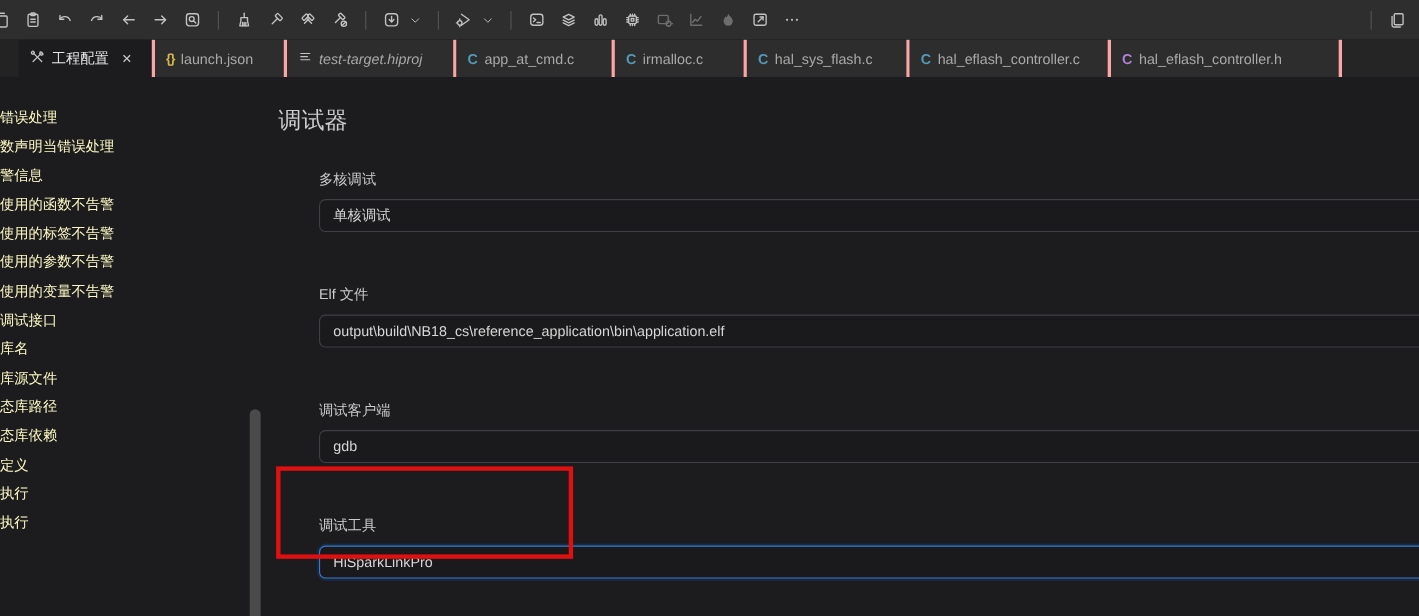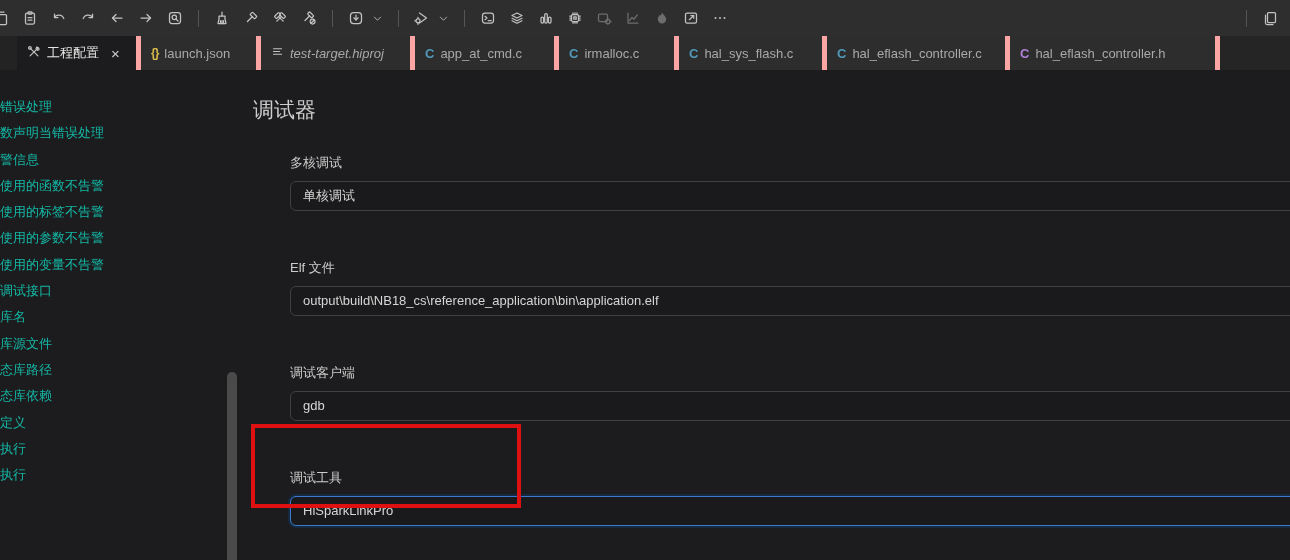"工程配置" .tab { border-right: 5px solid #fca5a5 -> 3px solid #fca5a5 }
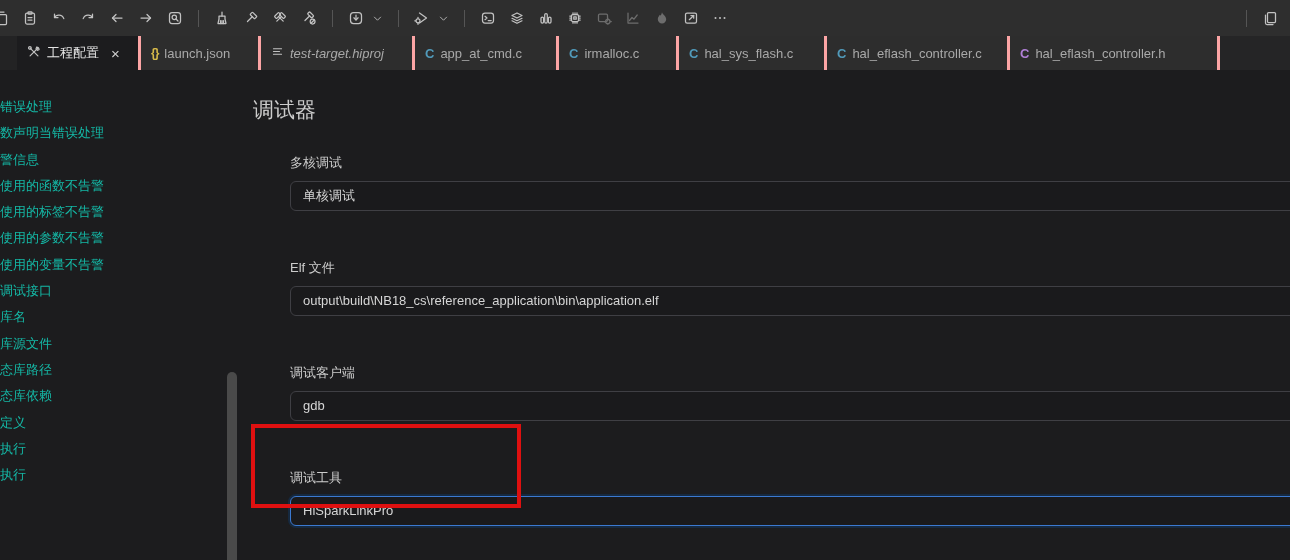"错误处理" .side-list li { color: #14b8a6 -> #fef9c3 }
